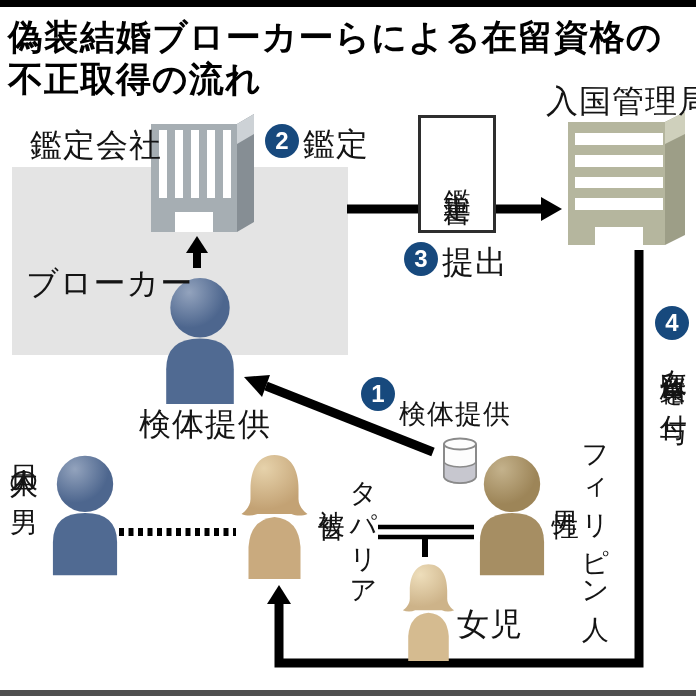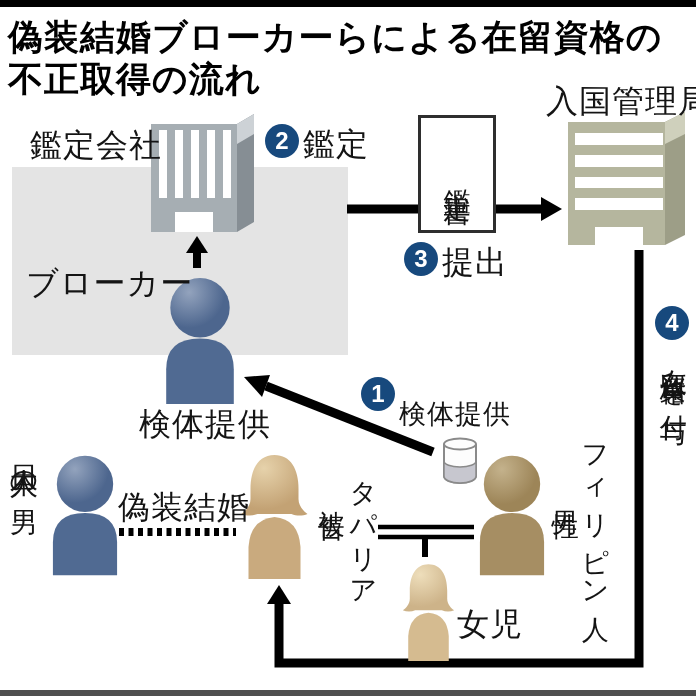"偽装結婚" div.label { html: <div>偽装結婚</div> -> none }
